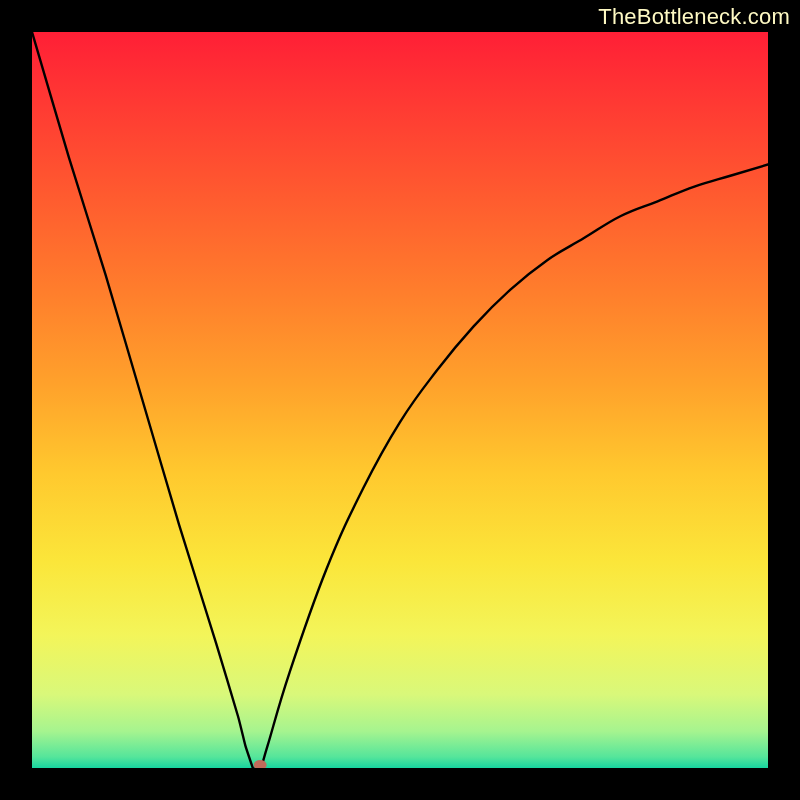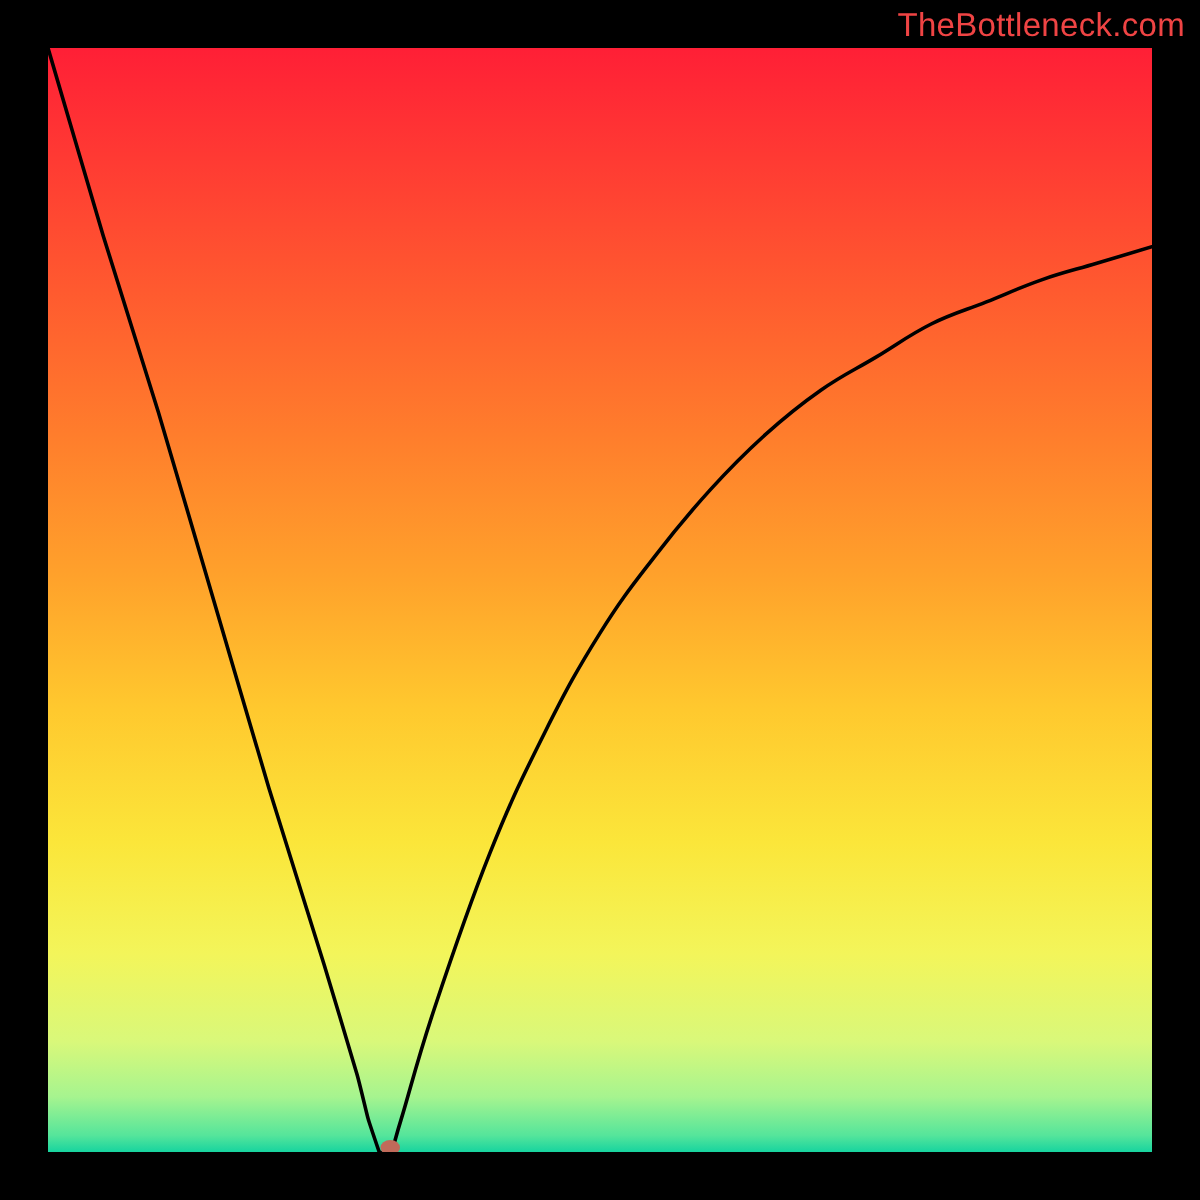"TheBottleneck.com" .watermark { color: #ef4444 -> #fef9c3 }
